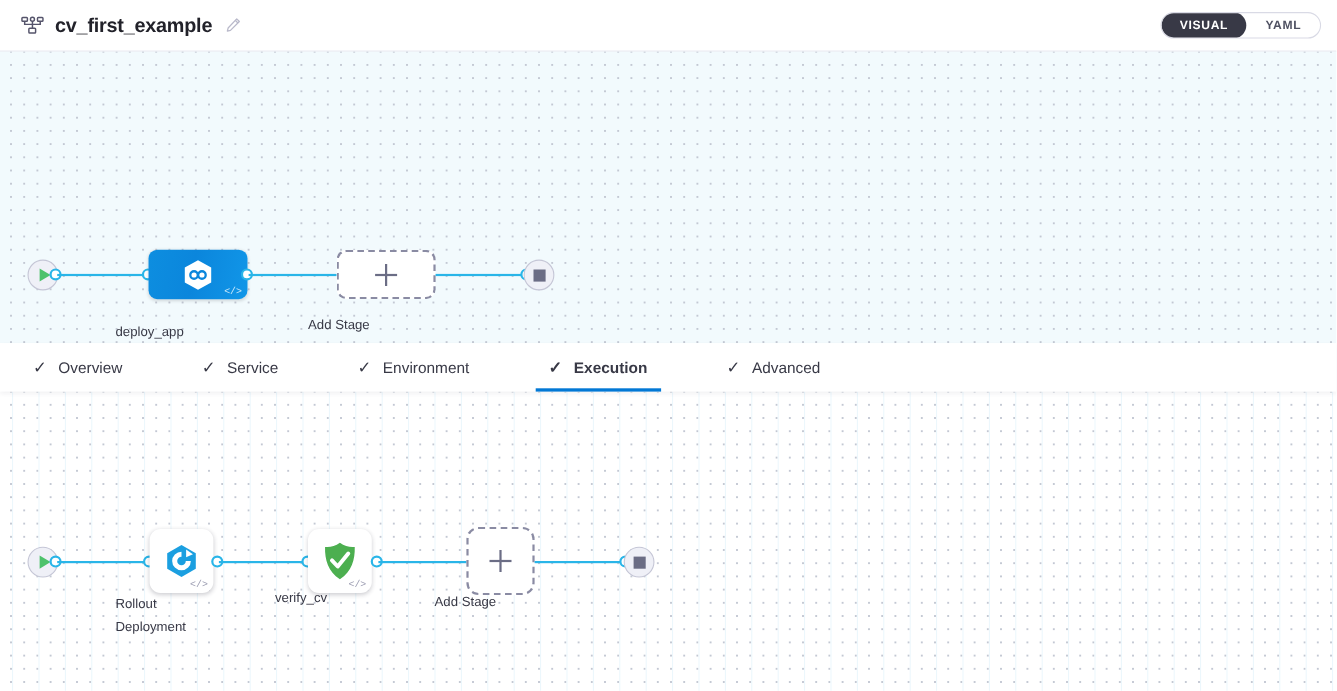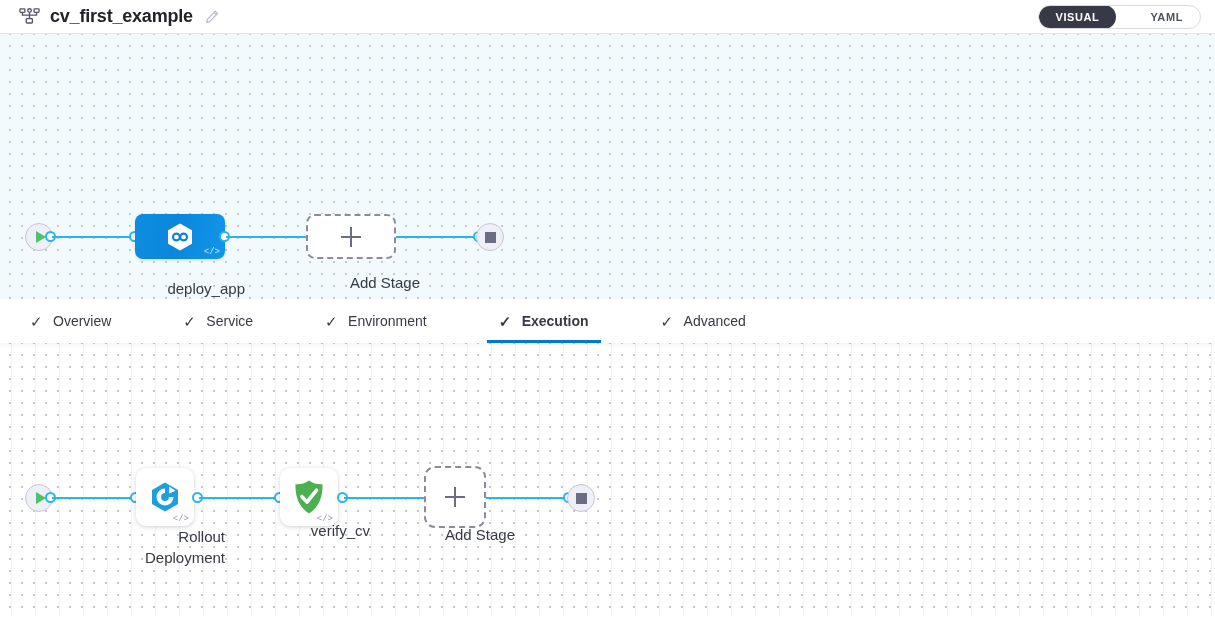"cv_first_example" .header { height: 34px -> 47px }
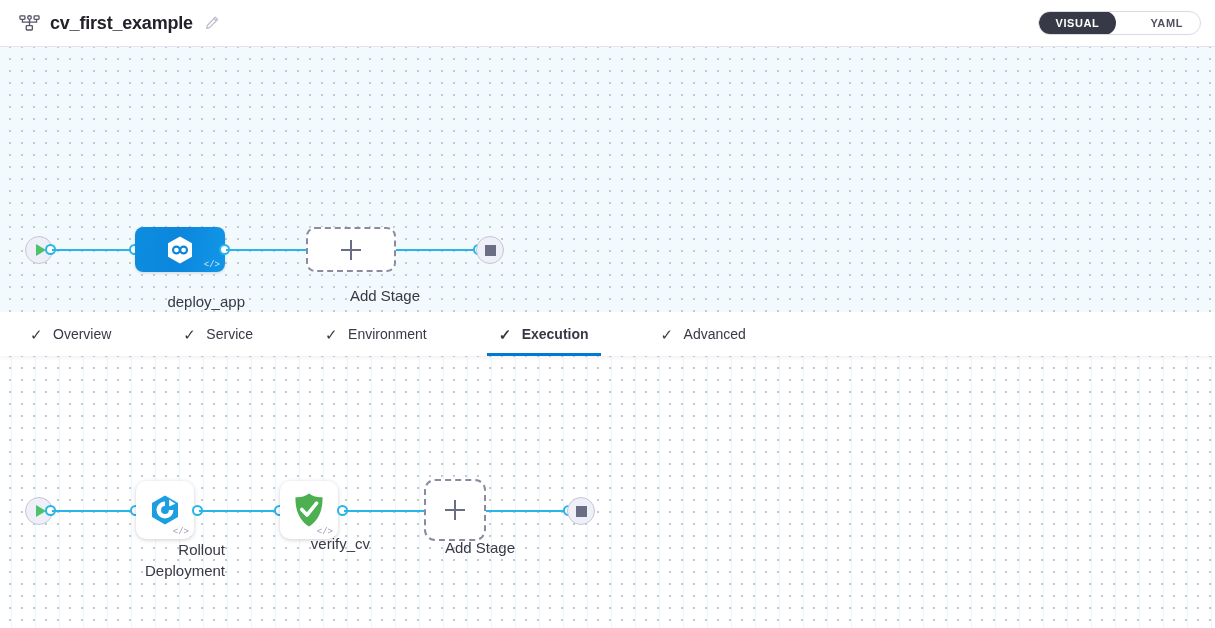"VISUAL" .view-toggle { gap: 17px -> none }
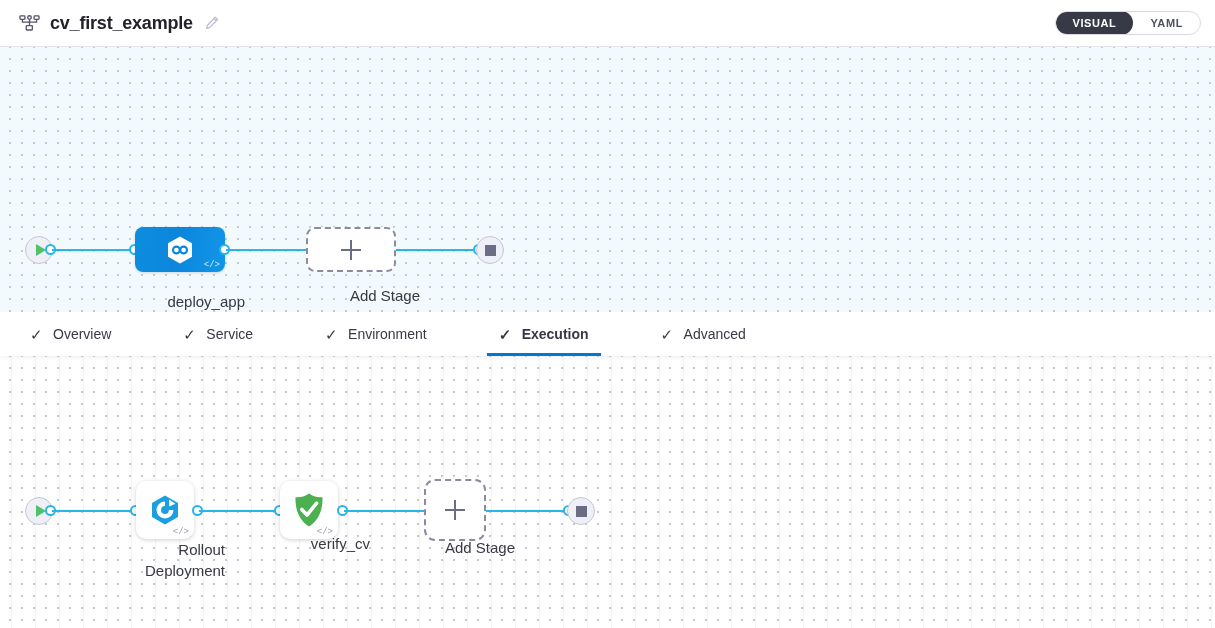"deploy_app" .node-label { font-size: 15px -> 12px; text-align: right -> left }
